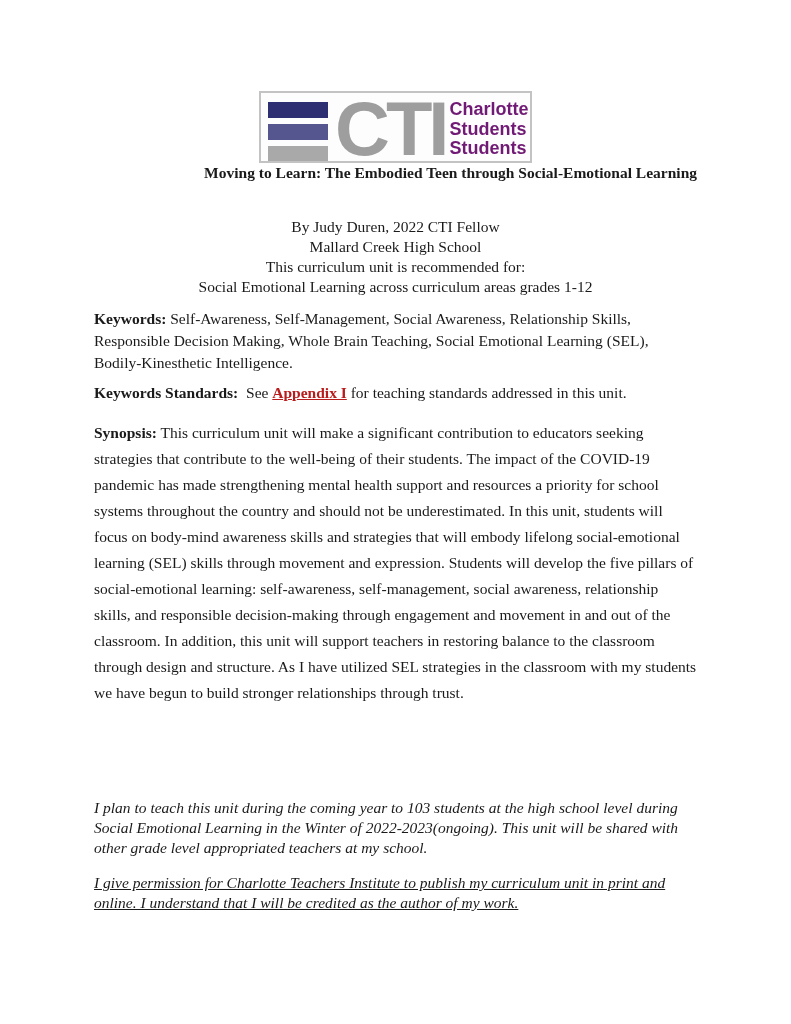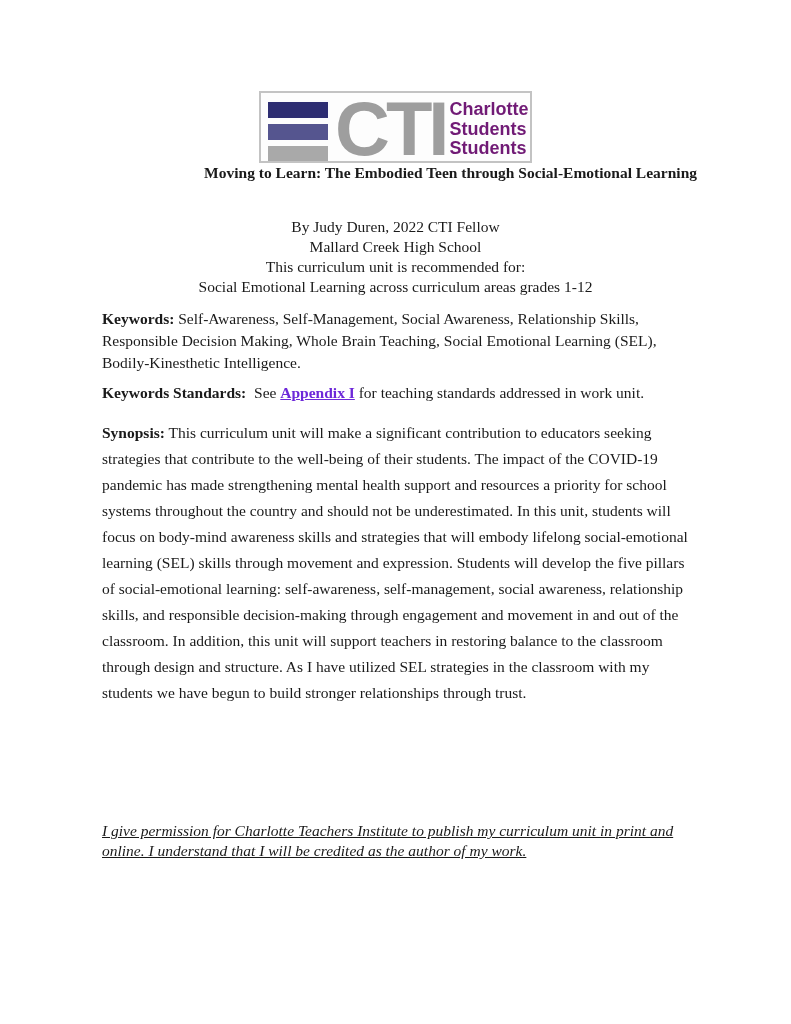"Keywords: Self-Awareness," .para { margin: 8px -> 0 }
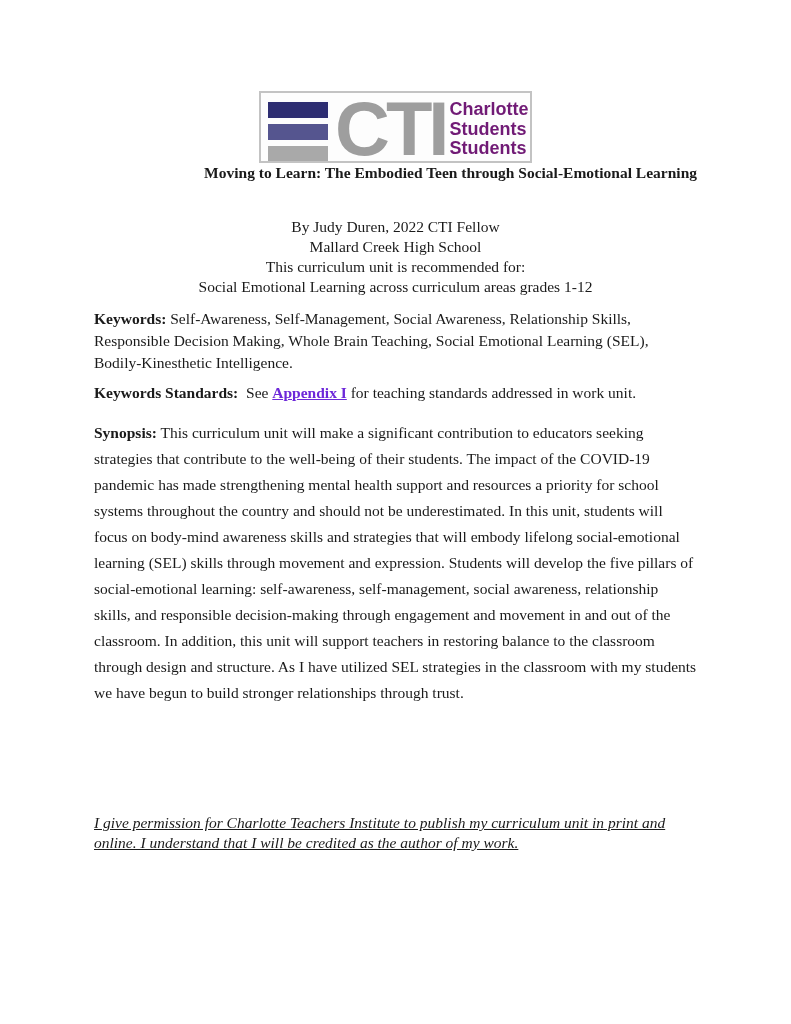"Appendix I" a.appendix-link { color: #6d28d9 -> #b91c1c }
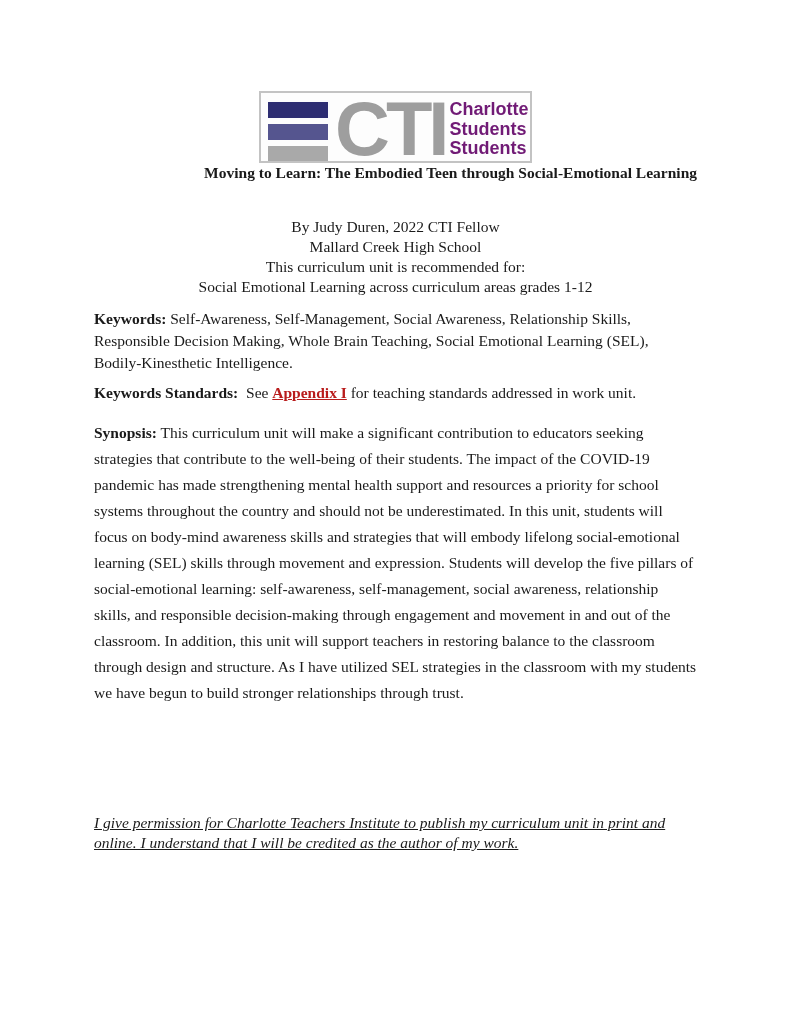"for teaching standards addressed in" span.prewrap { text: work -> this }
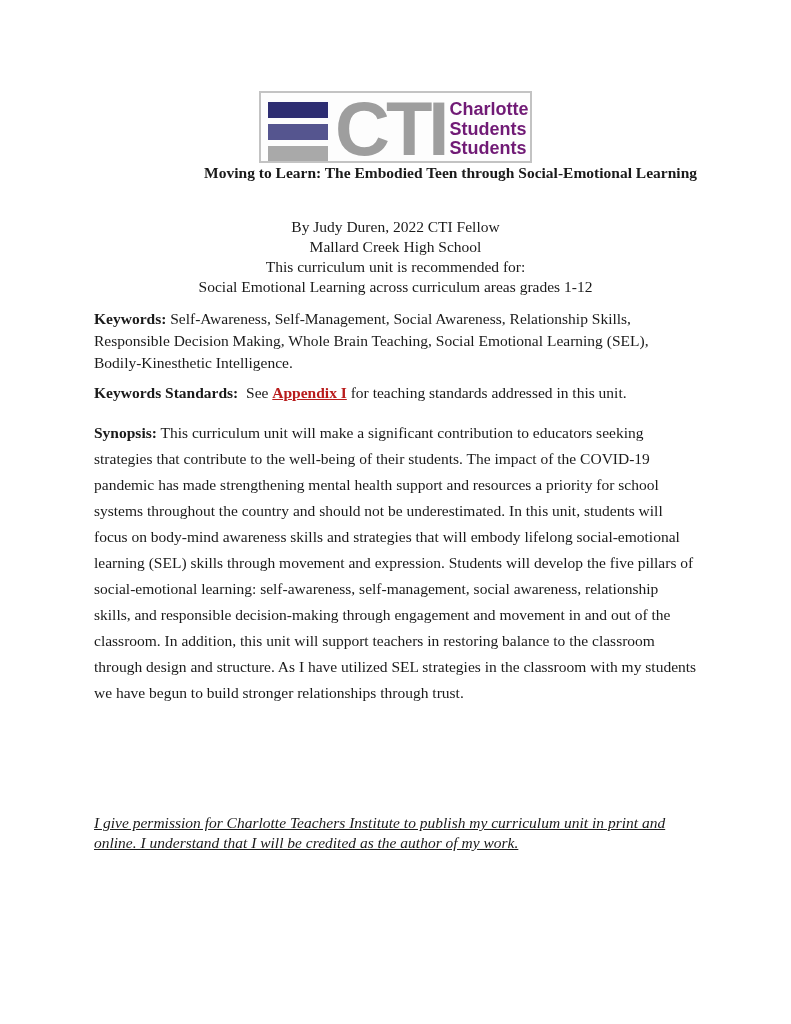"I plan to teach this" p.para { html: none -> <p>I plan to teach this unit during the coming year to 103 students at the high school level during Social Emotional Learning in the Winter of 2022-2023(ongoing). This unit will be shared with other grade level appropriated teachers at my school.</p> }
